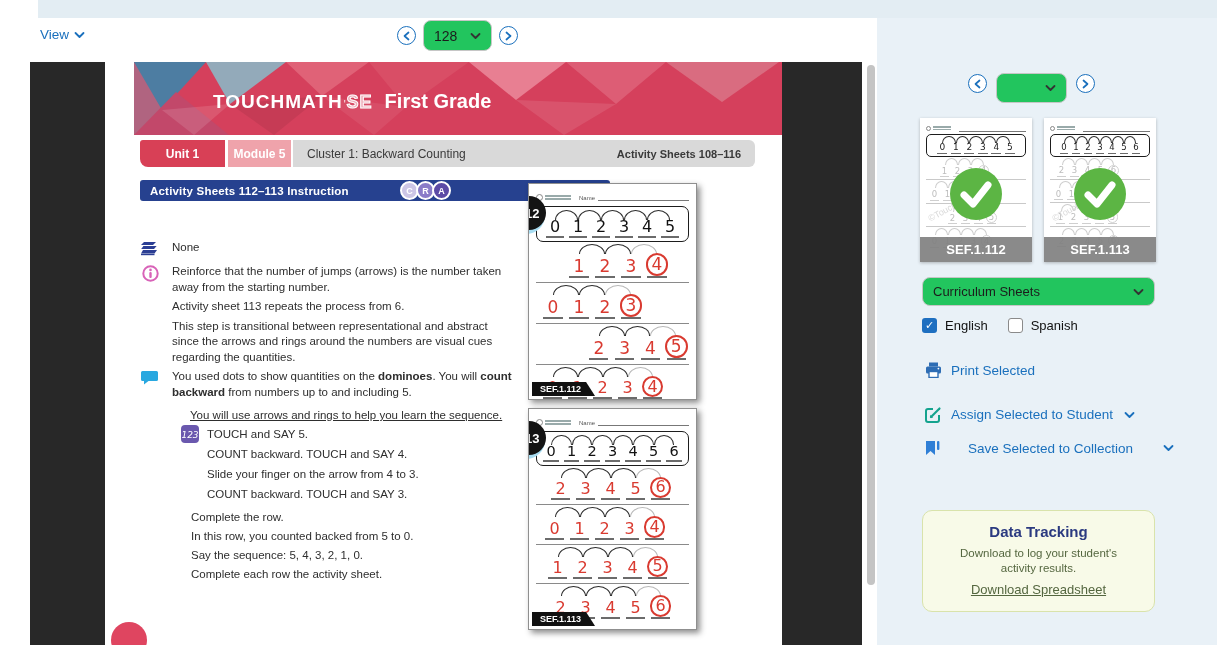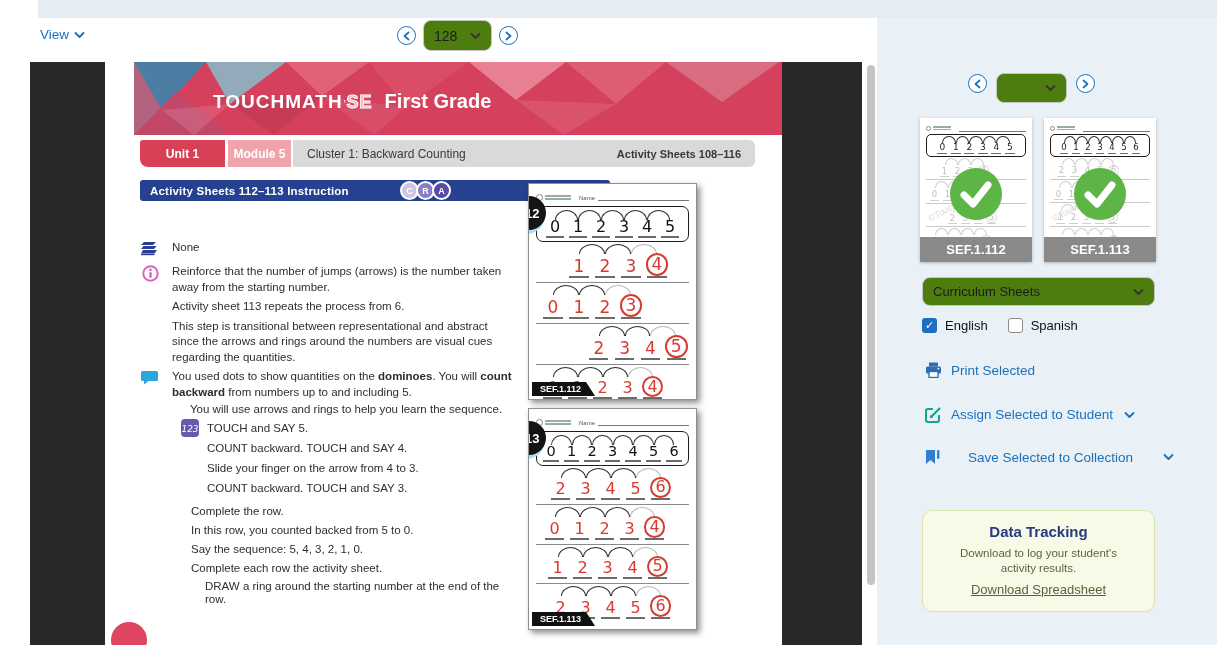"128" .select-box { background: #4d7c0f -> #22c55e }
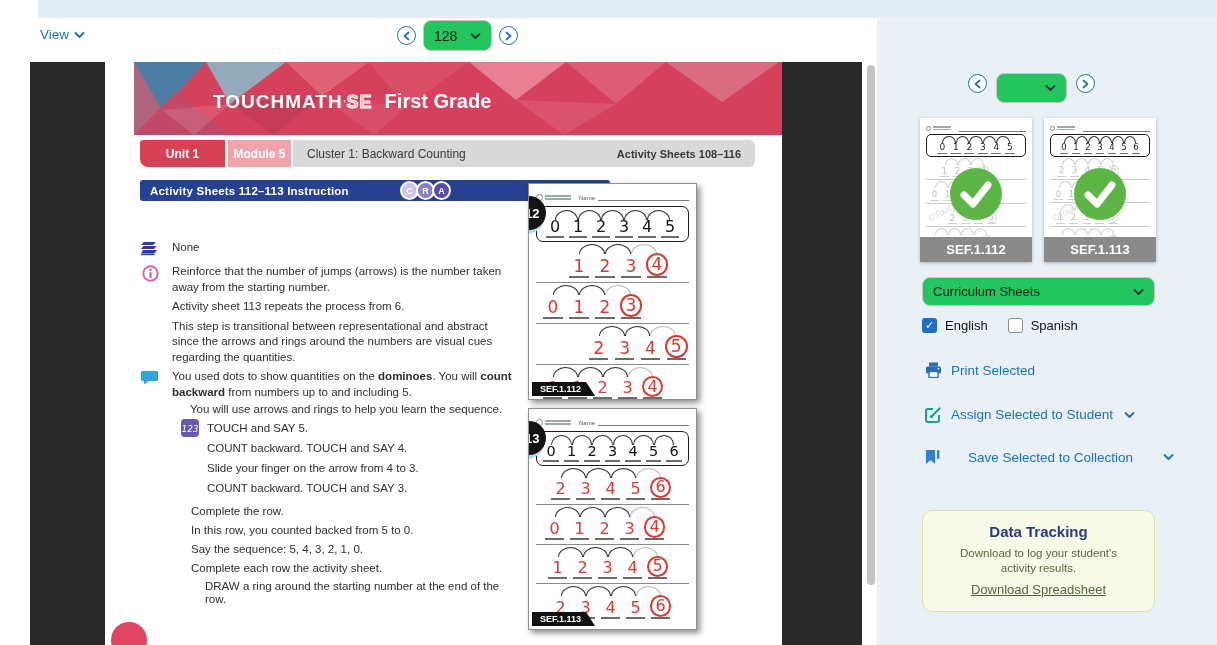"You will use arrows and" .mt6 { margin-top: 2px -> 8px; text-decoration: none -> underline }
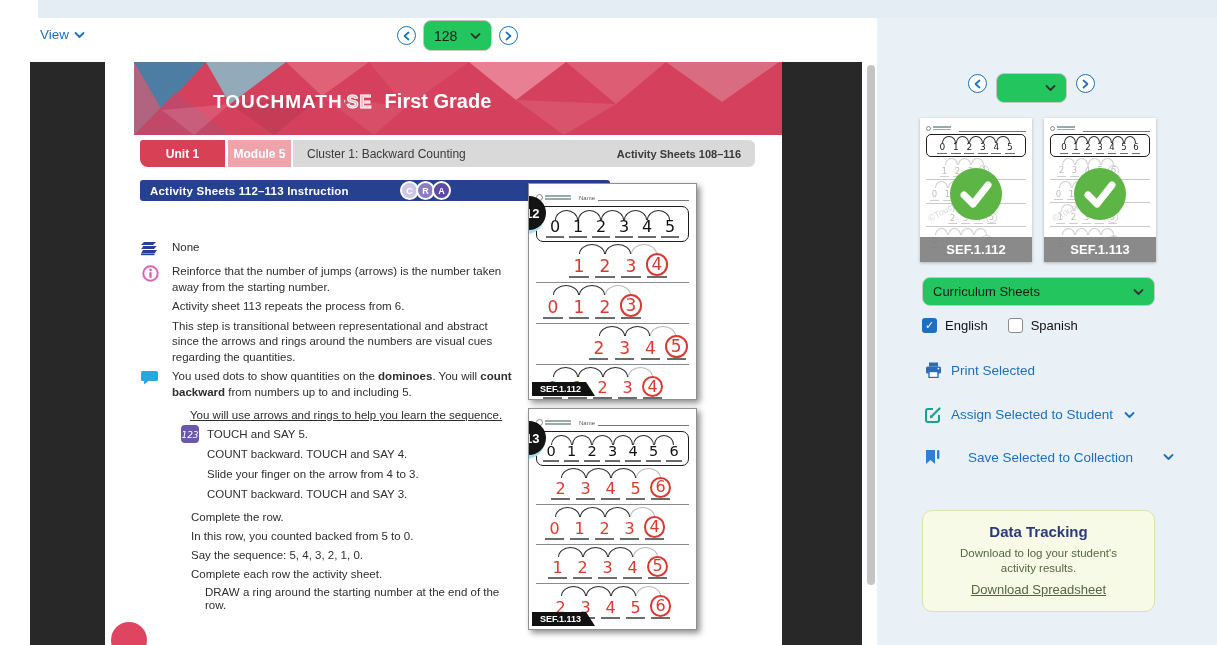"Save Selected to Collection" #act-save { top: 449px -> 440px }
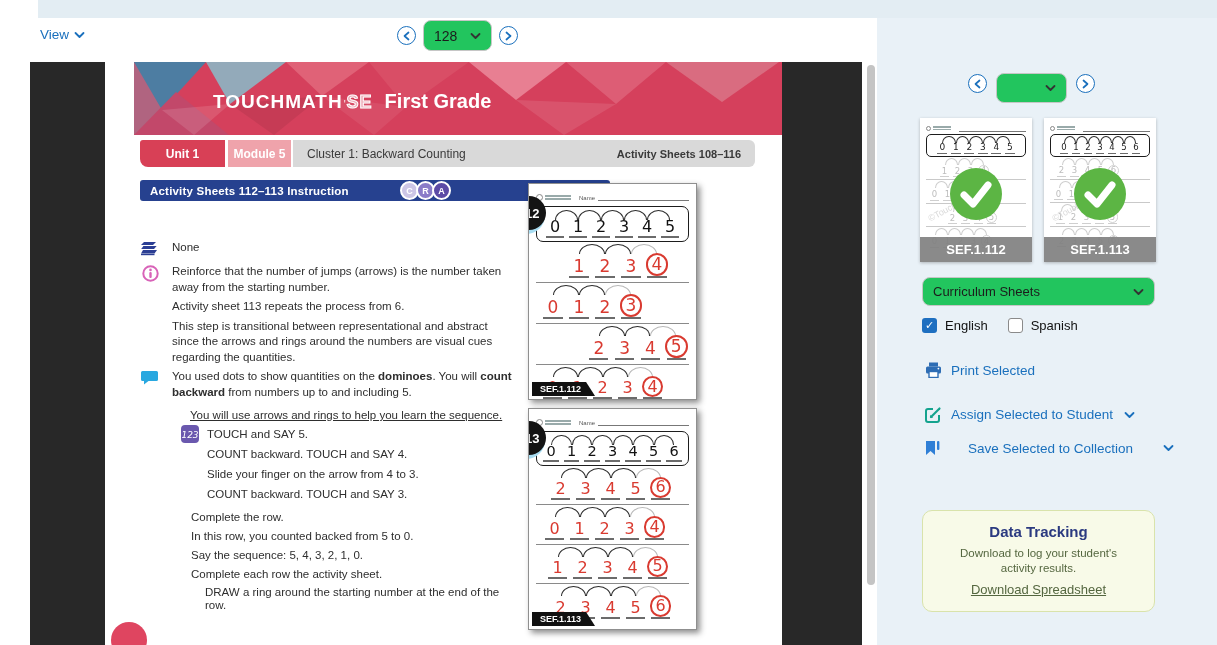"DRAW a ring around the" div.p-draw { html: <div>DRAW a ring around the starting number at the end of the row.</div> -> none }
